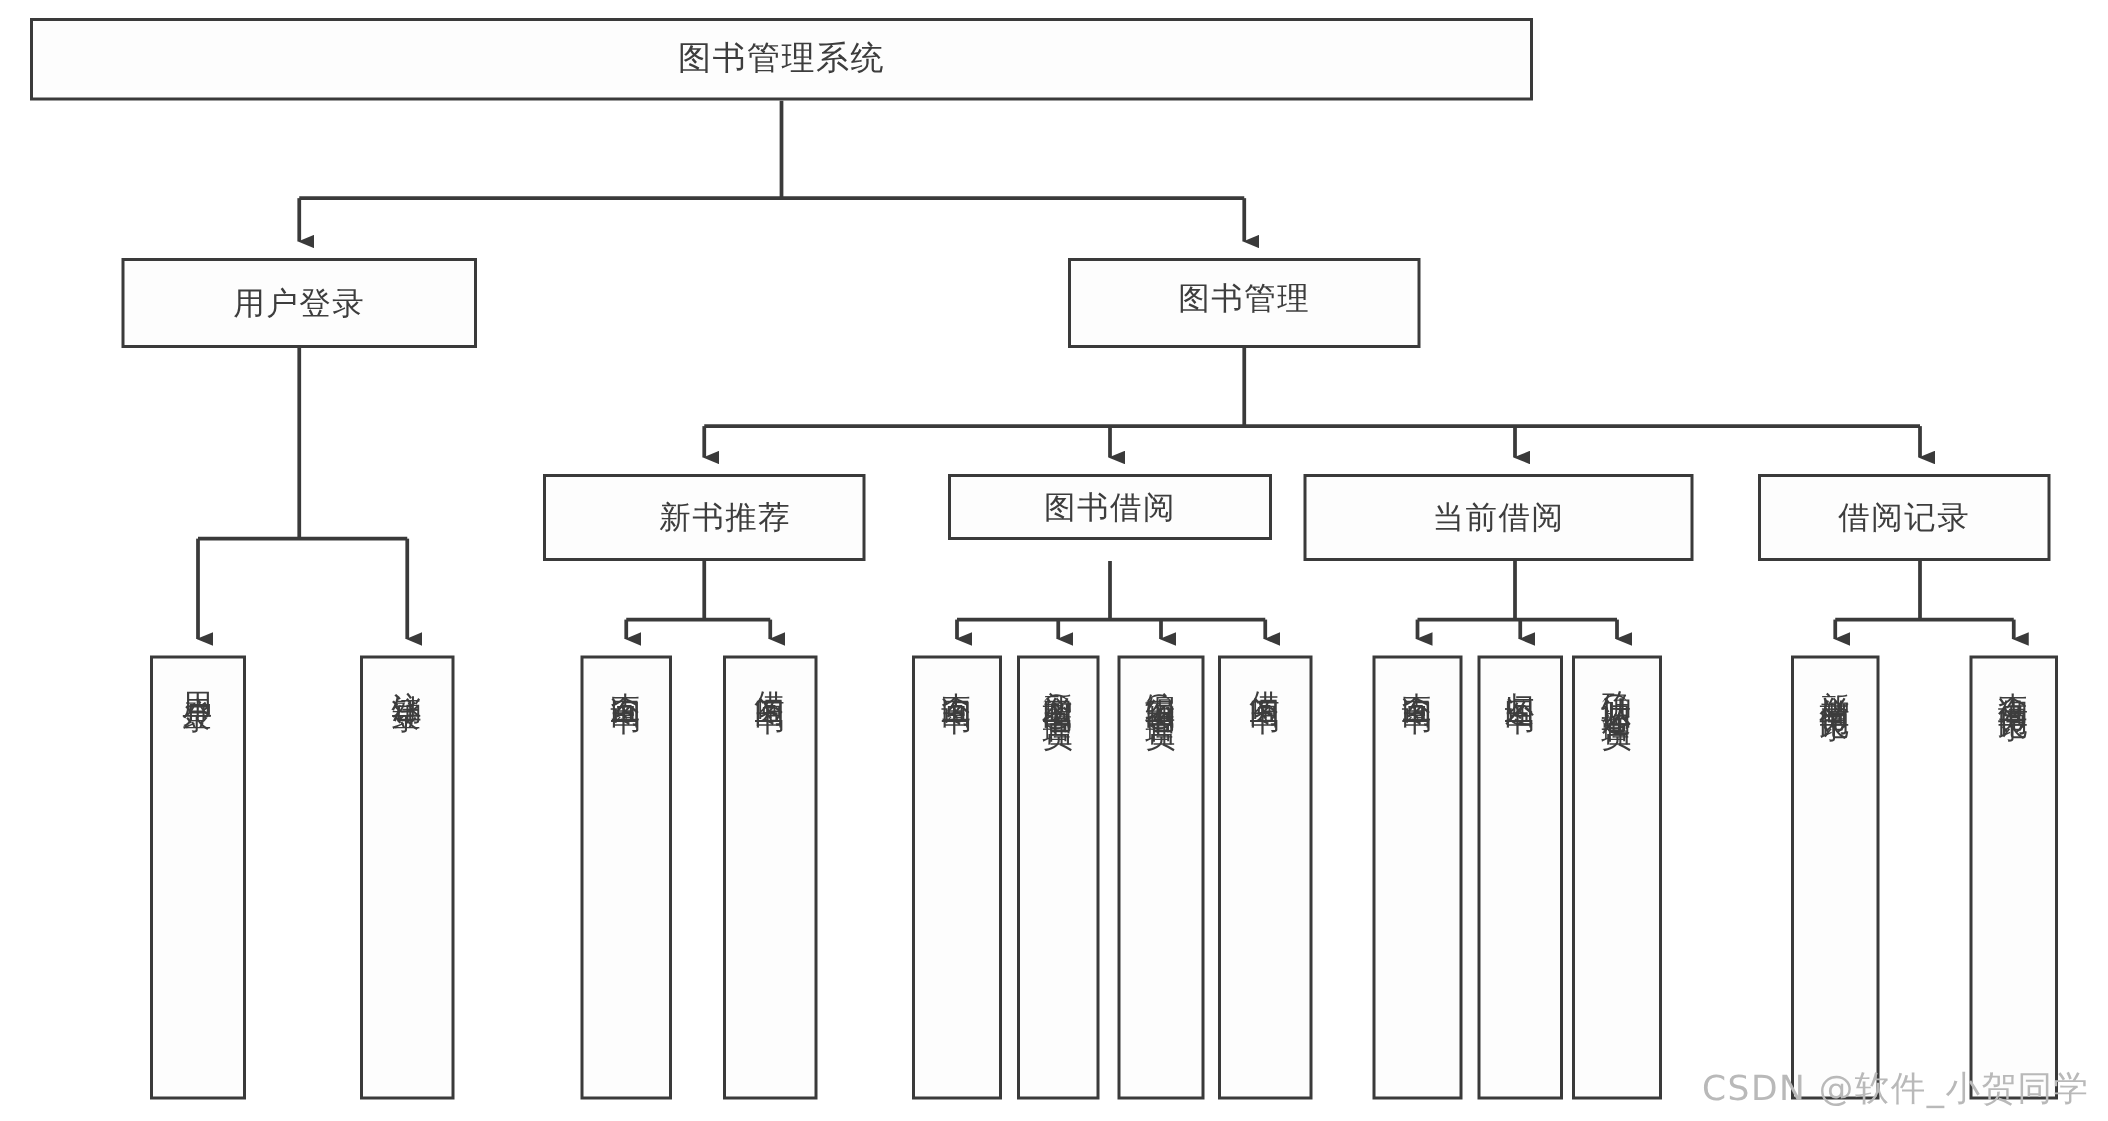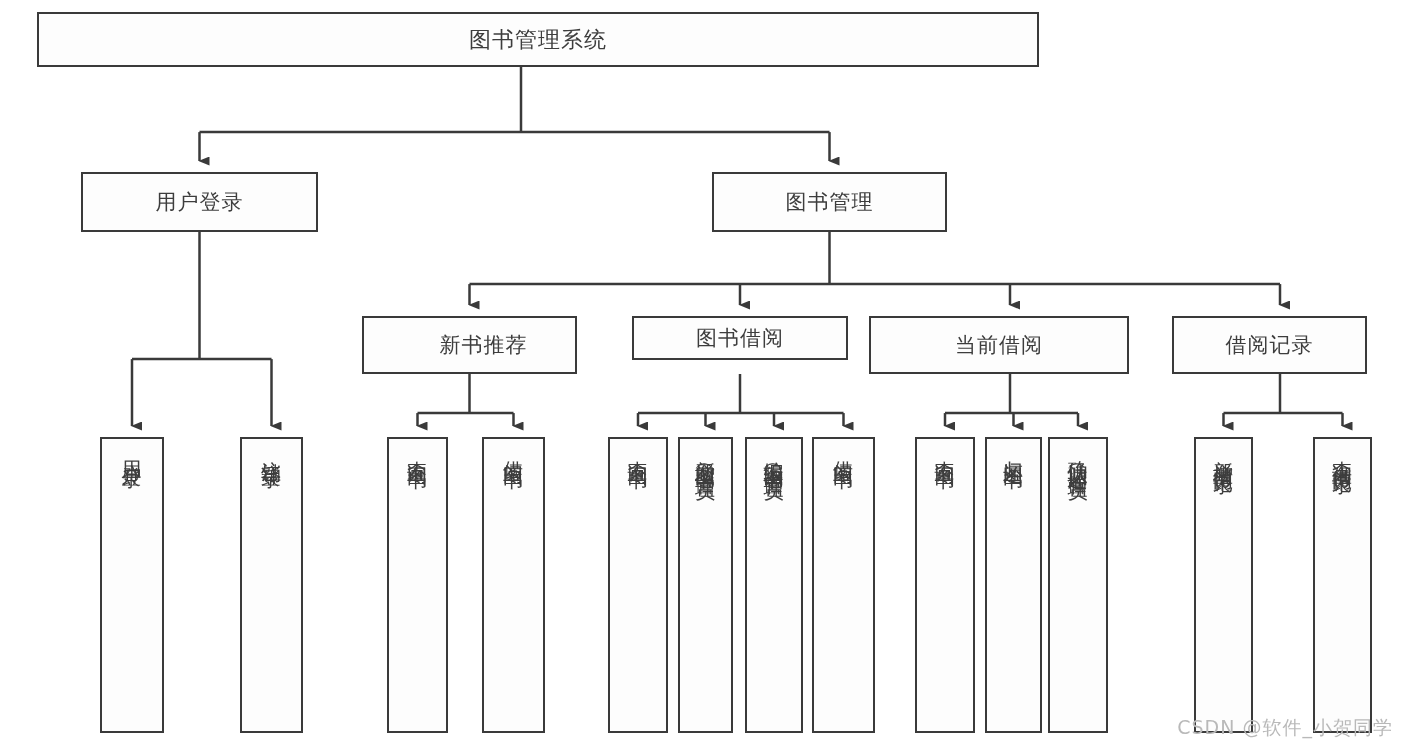"图书管理系统" .node.root { margin-left: 17px -> none }
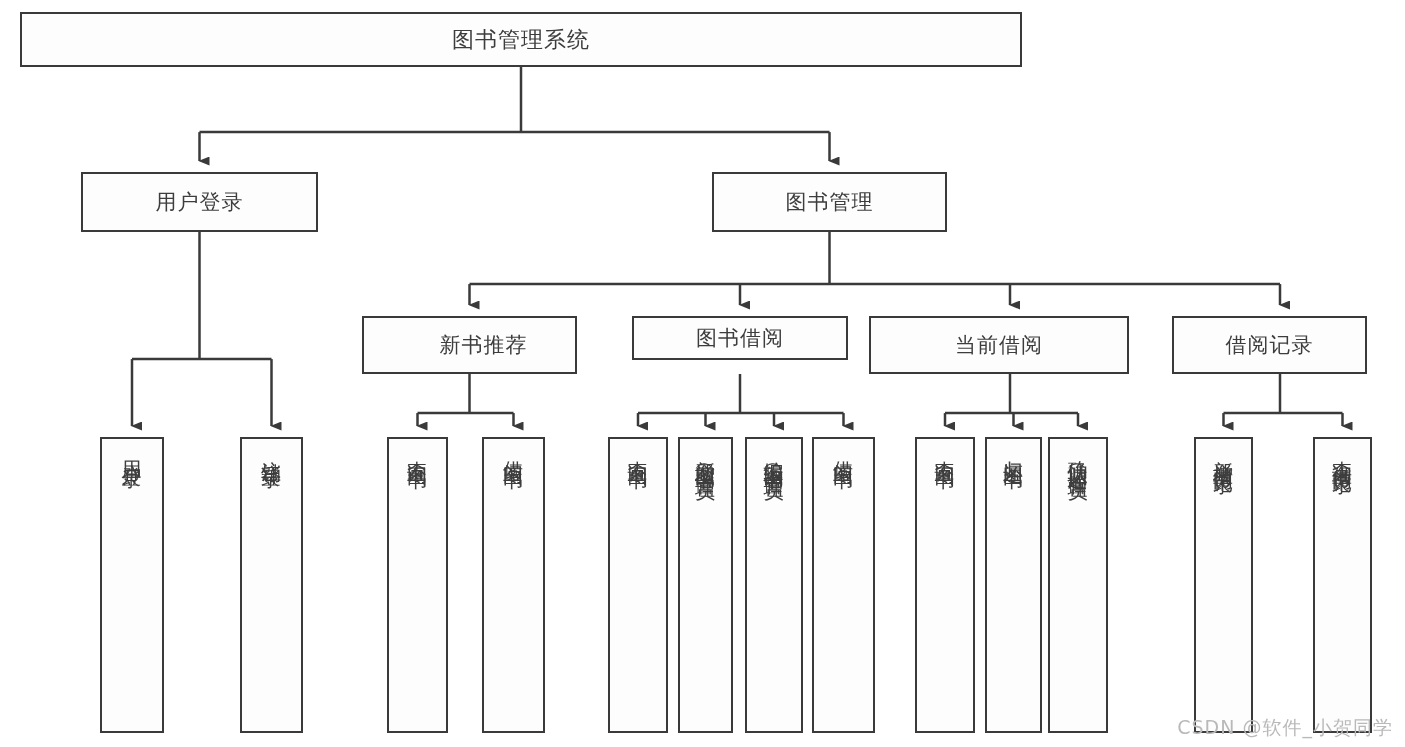"图书管理" div.node { font-family: none -> Liberation Mono, monospace }
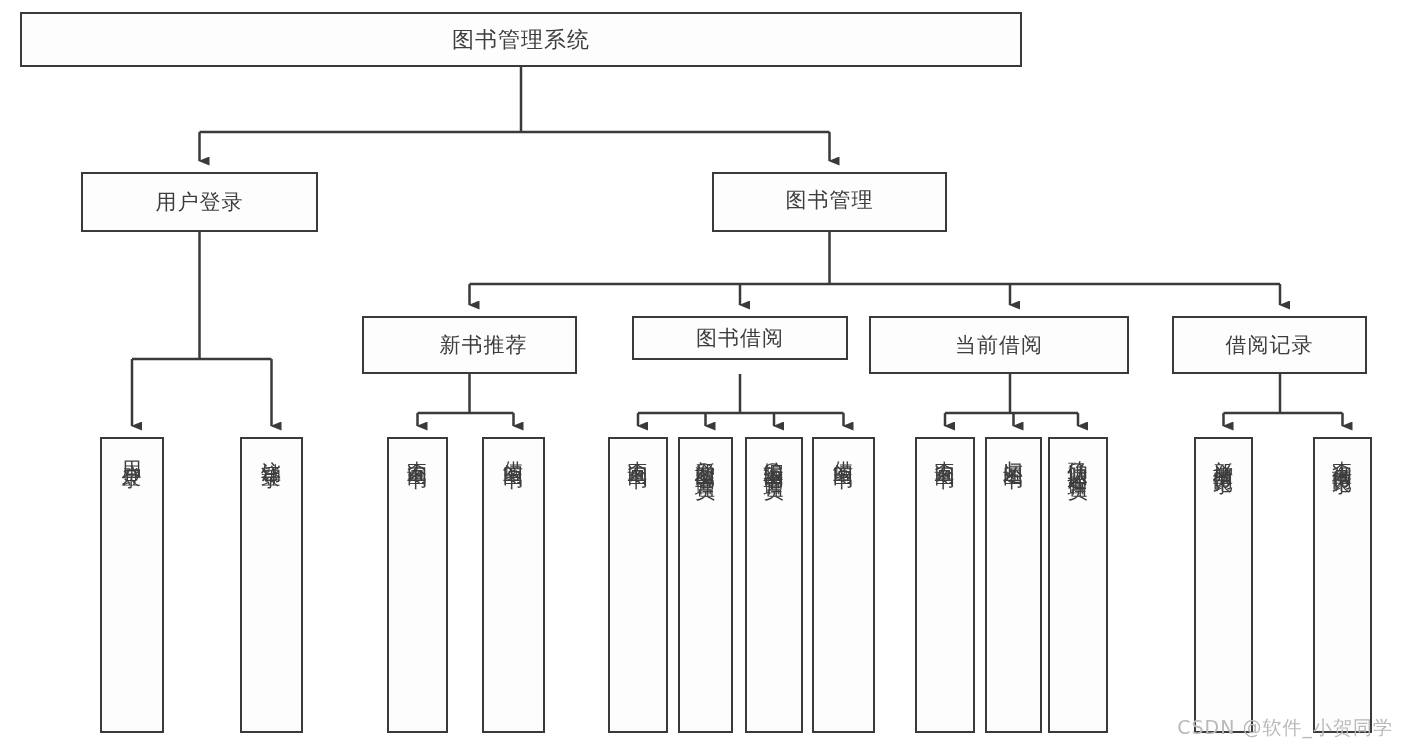"CSDN @软件_小贺同学" #watermark { font-size: 19px -> 23px }
